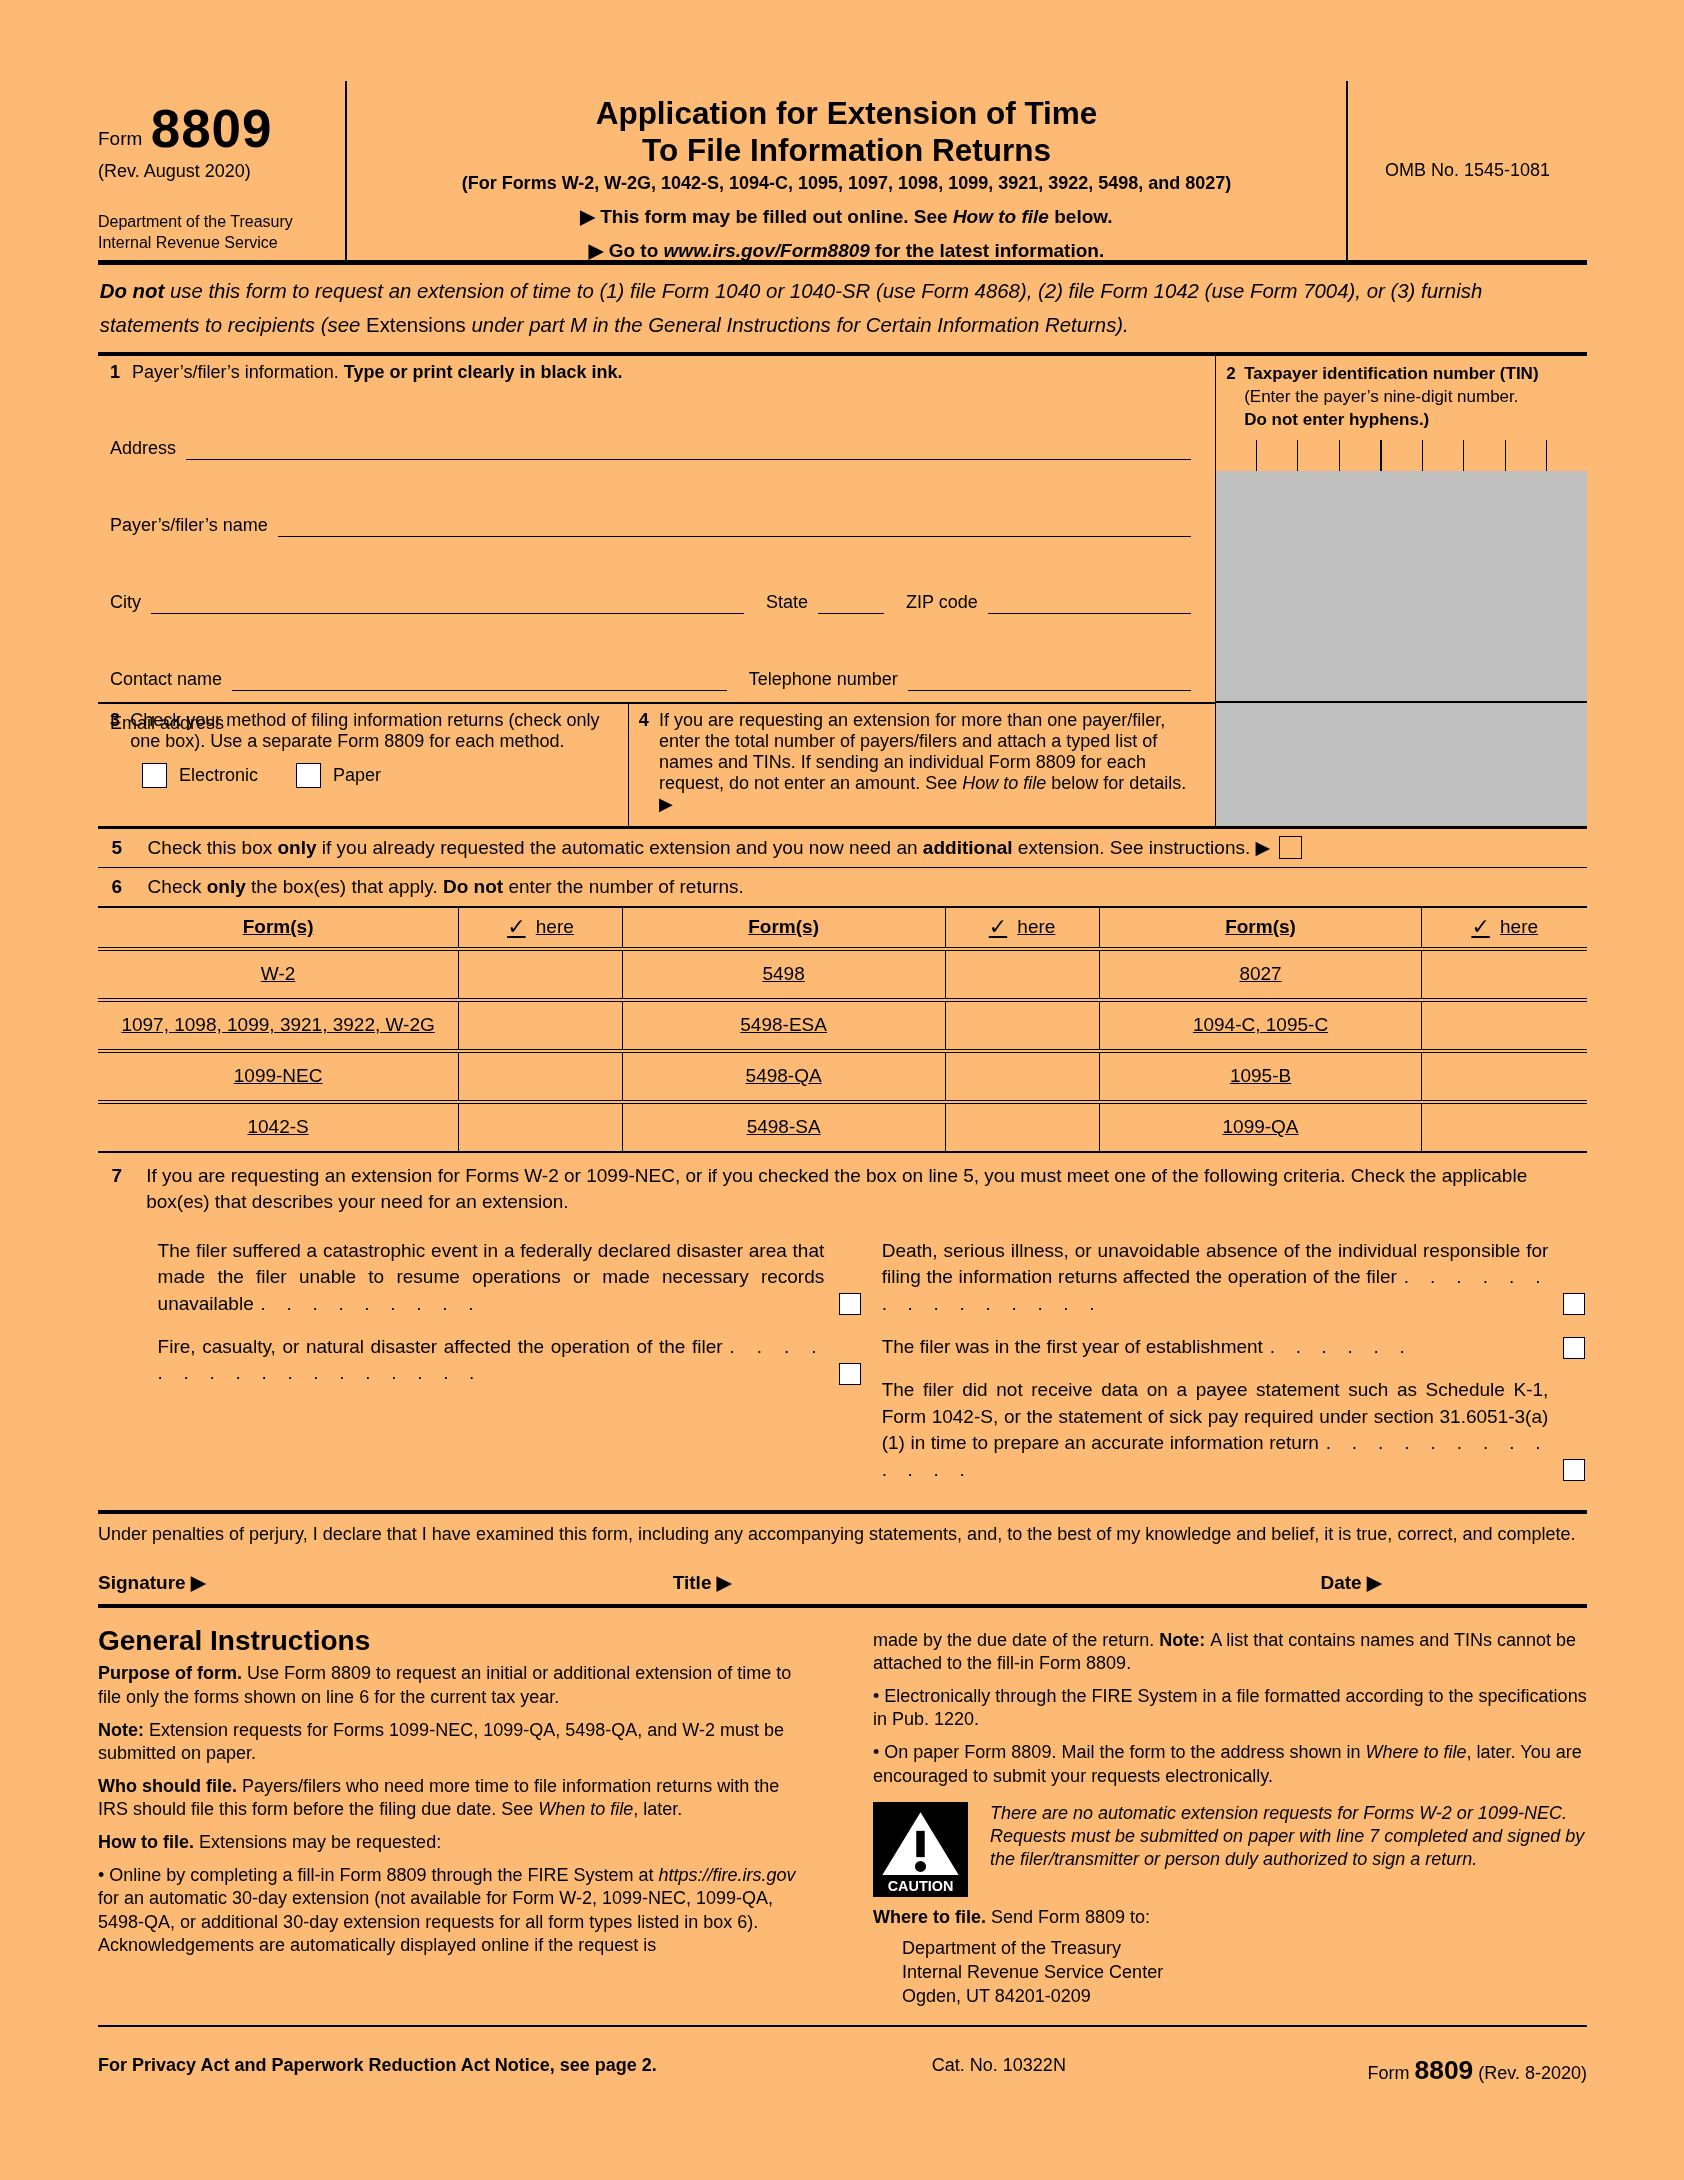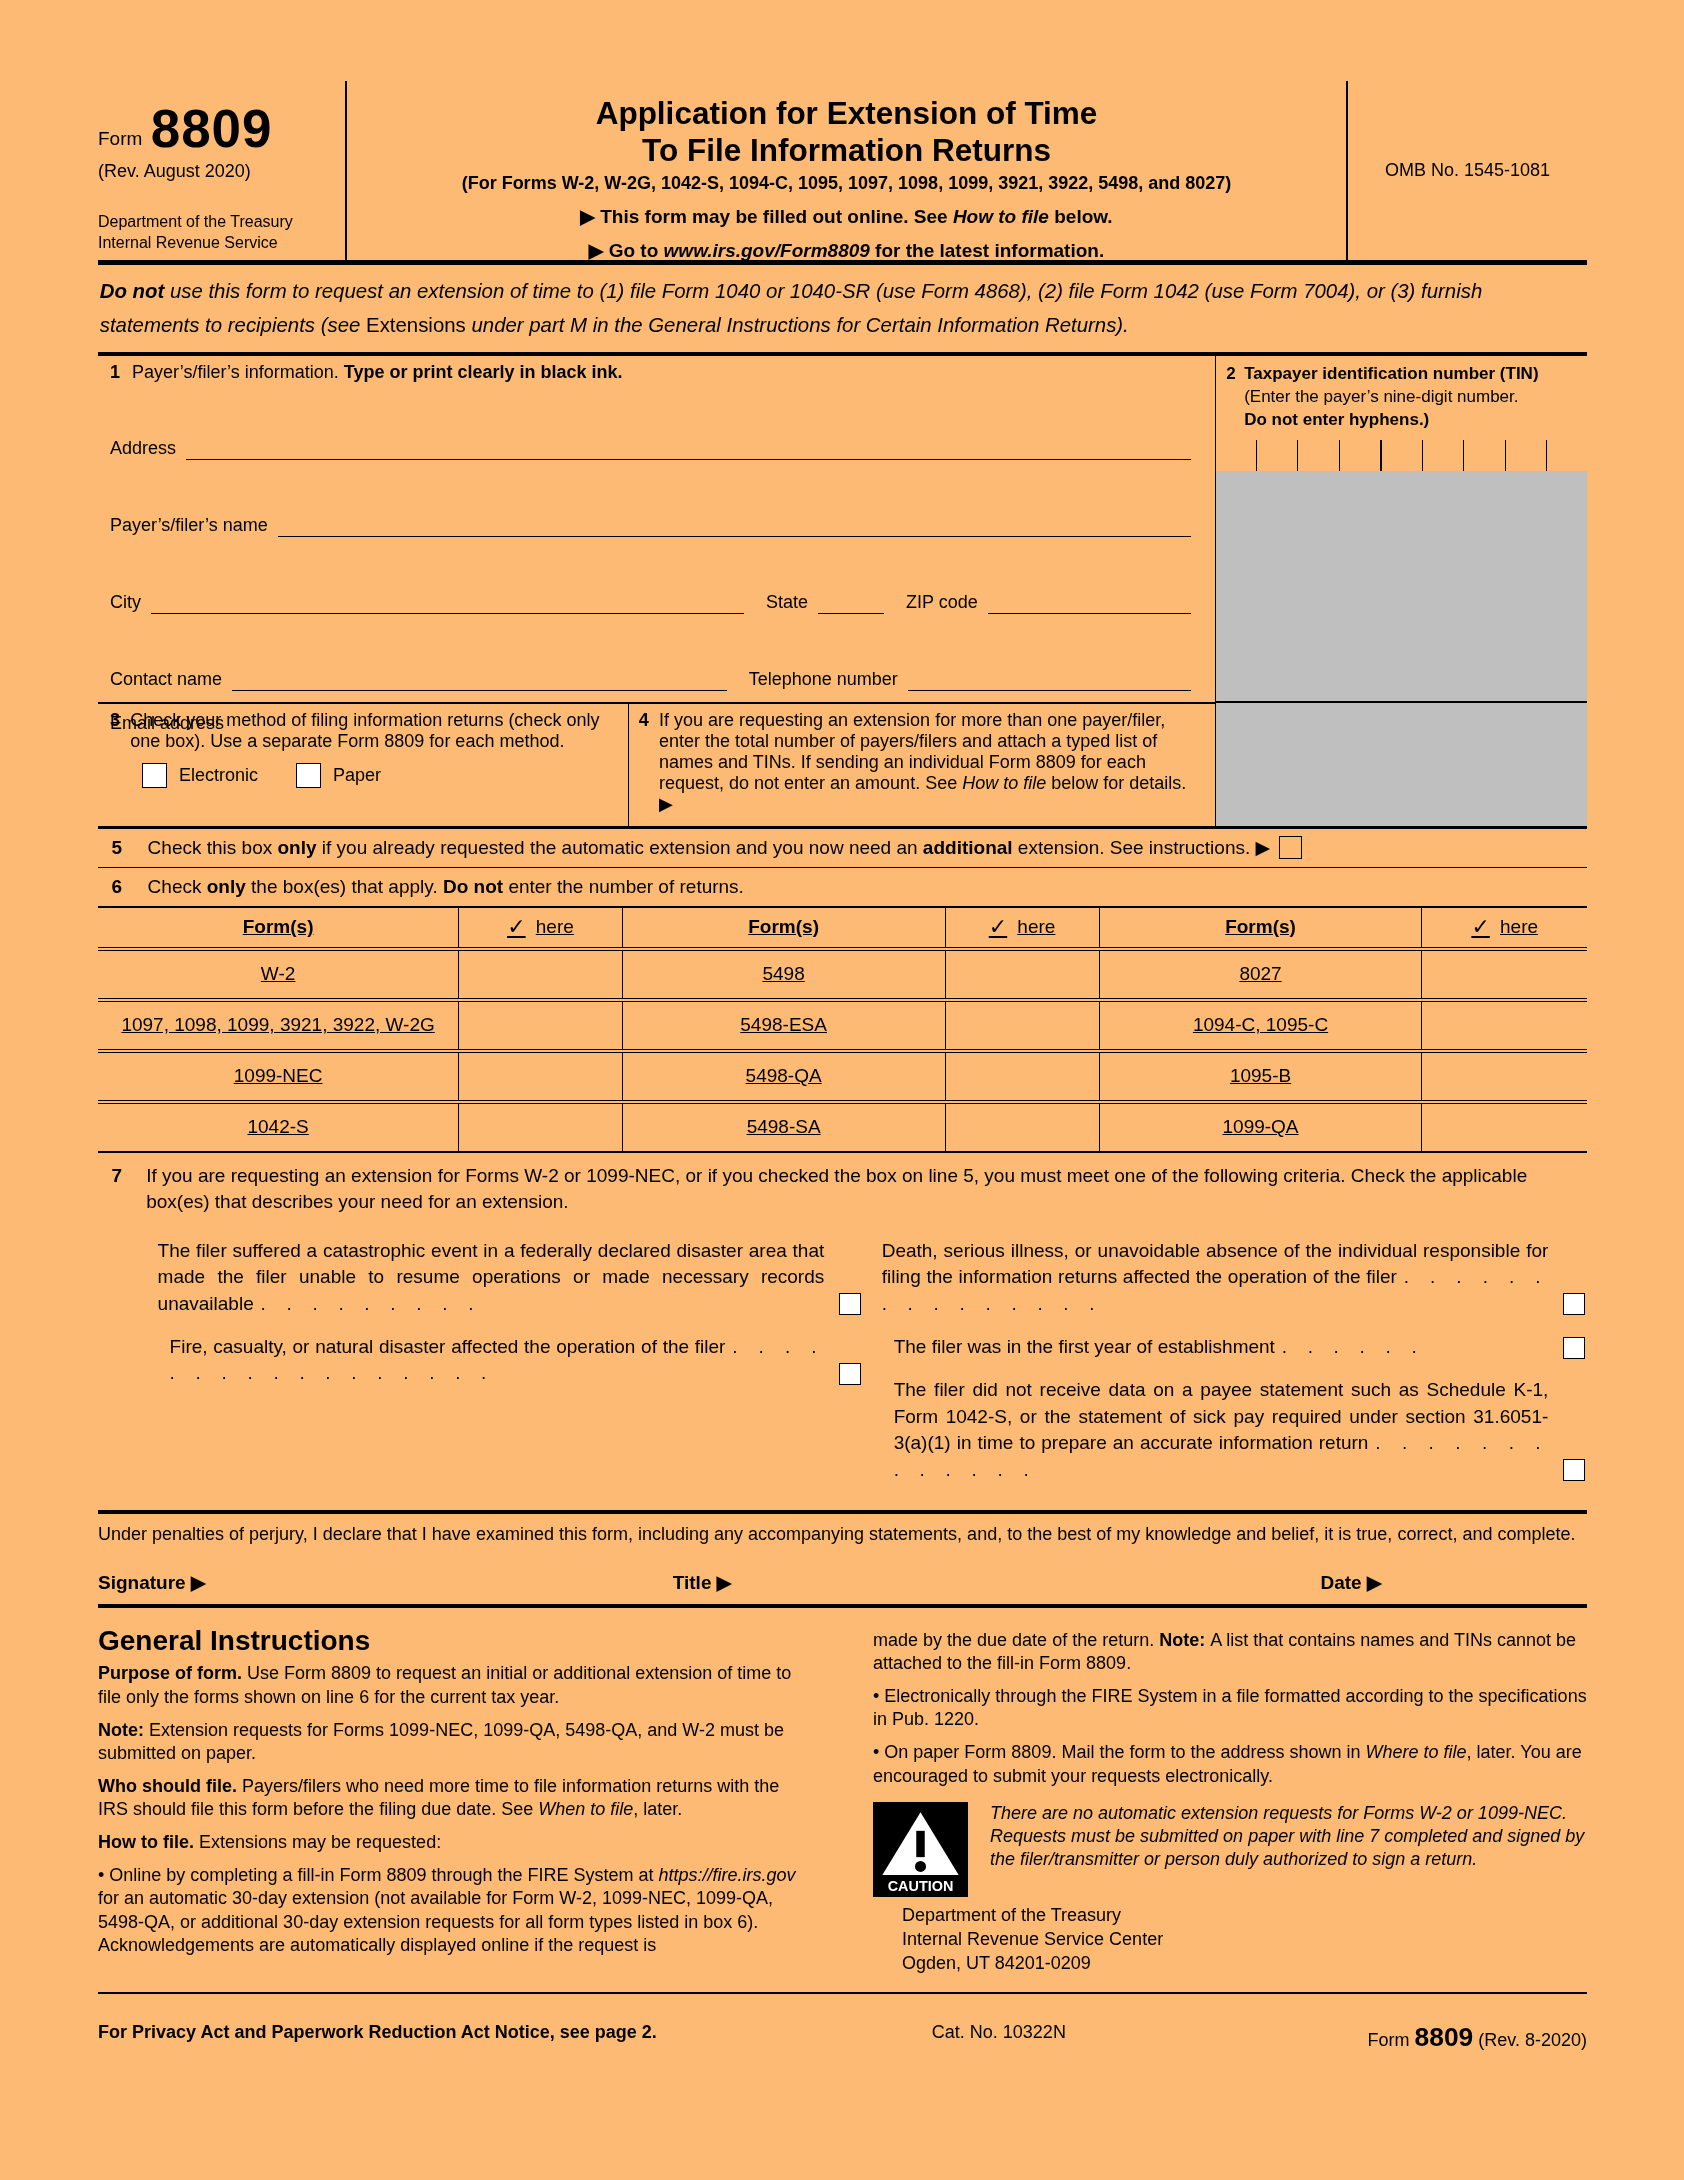"Fire, casualty, or natural disaster" .crit + .crit { margin-left: 12px -> none }
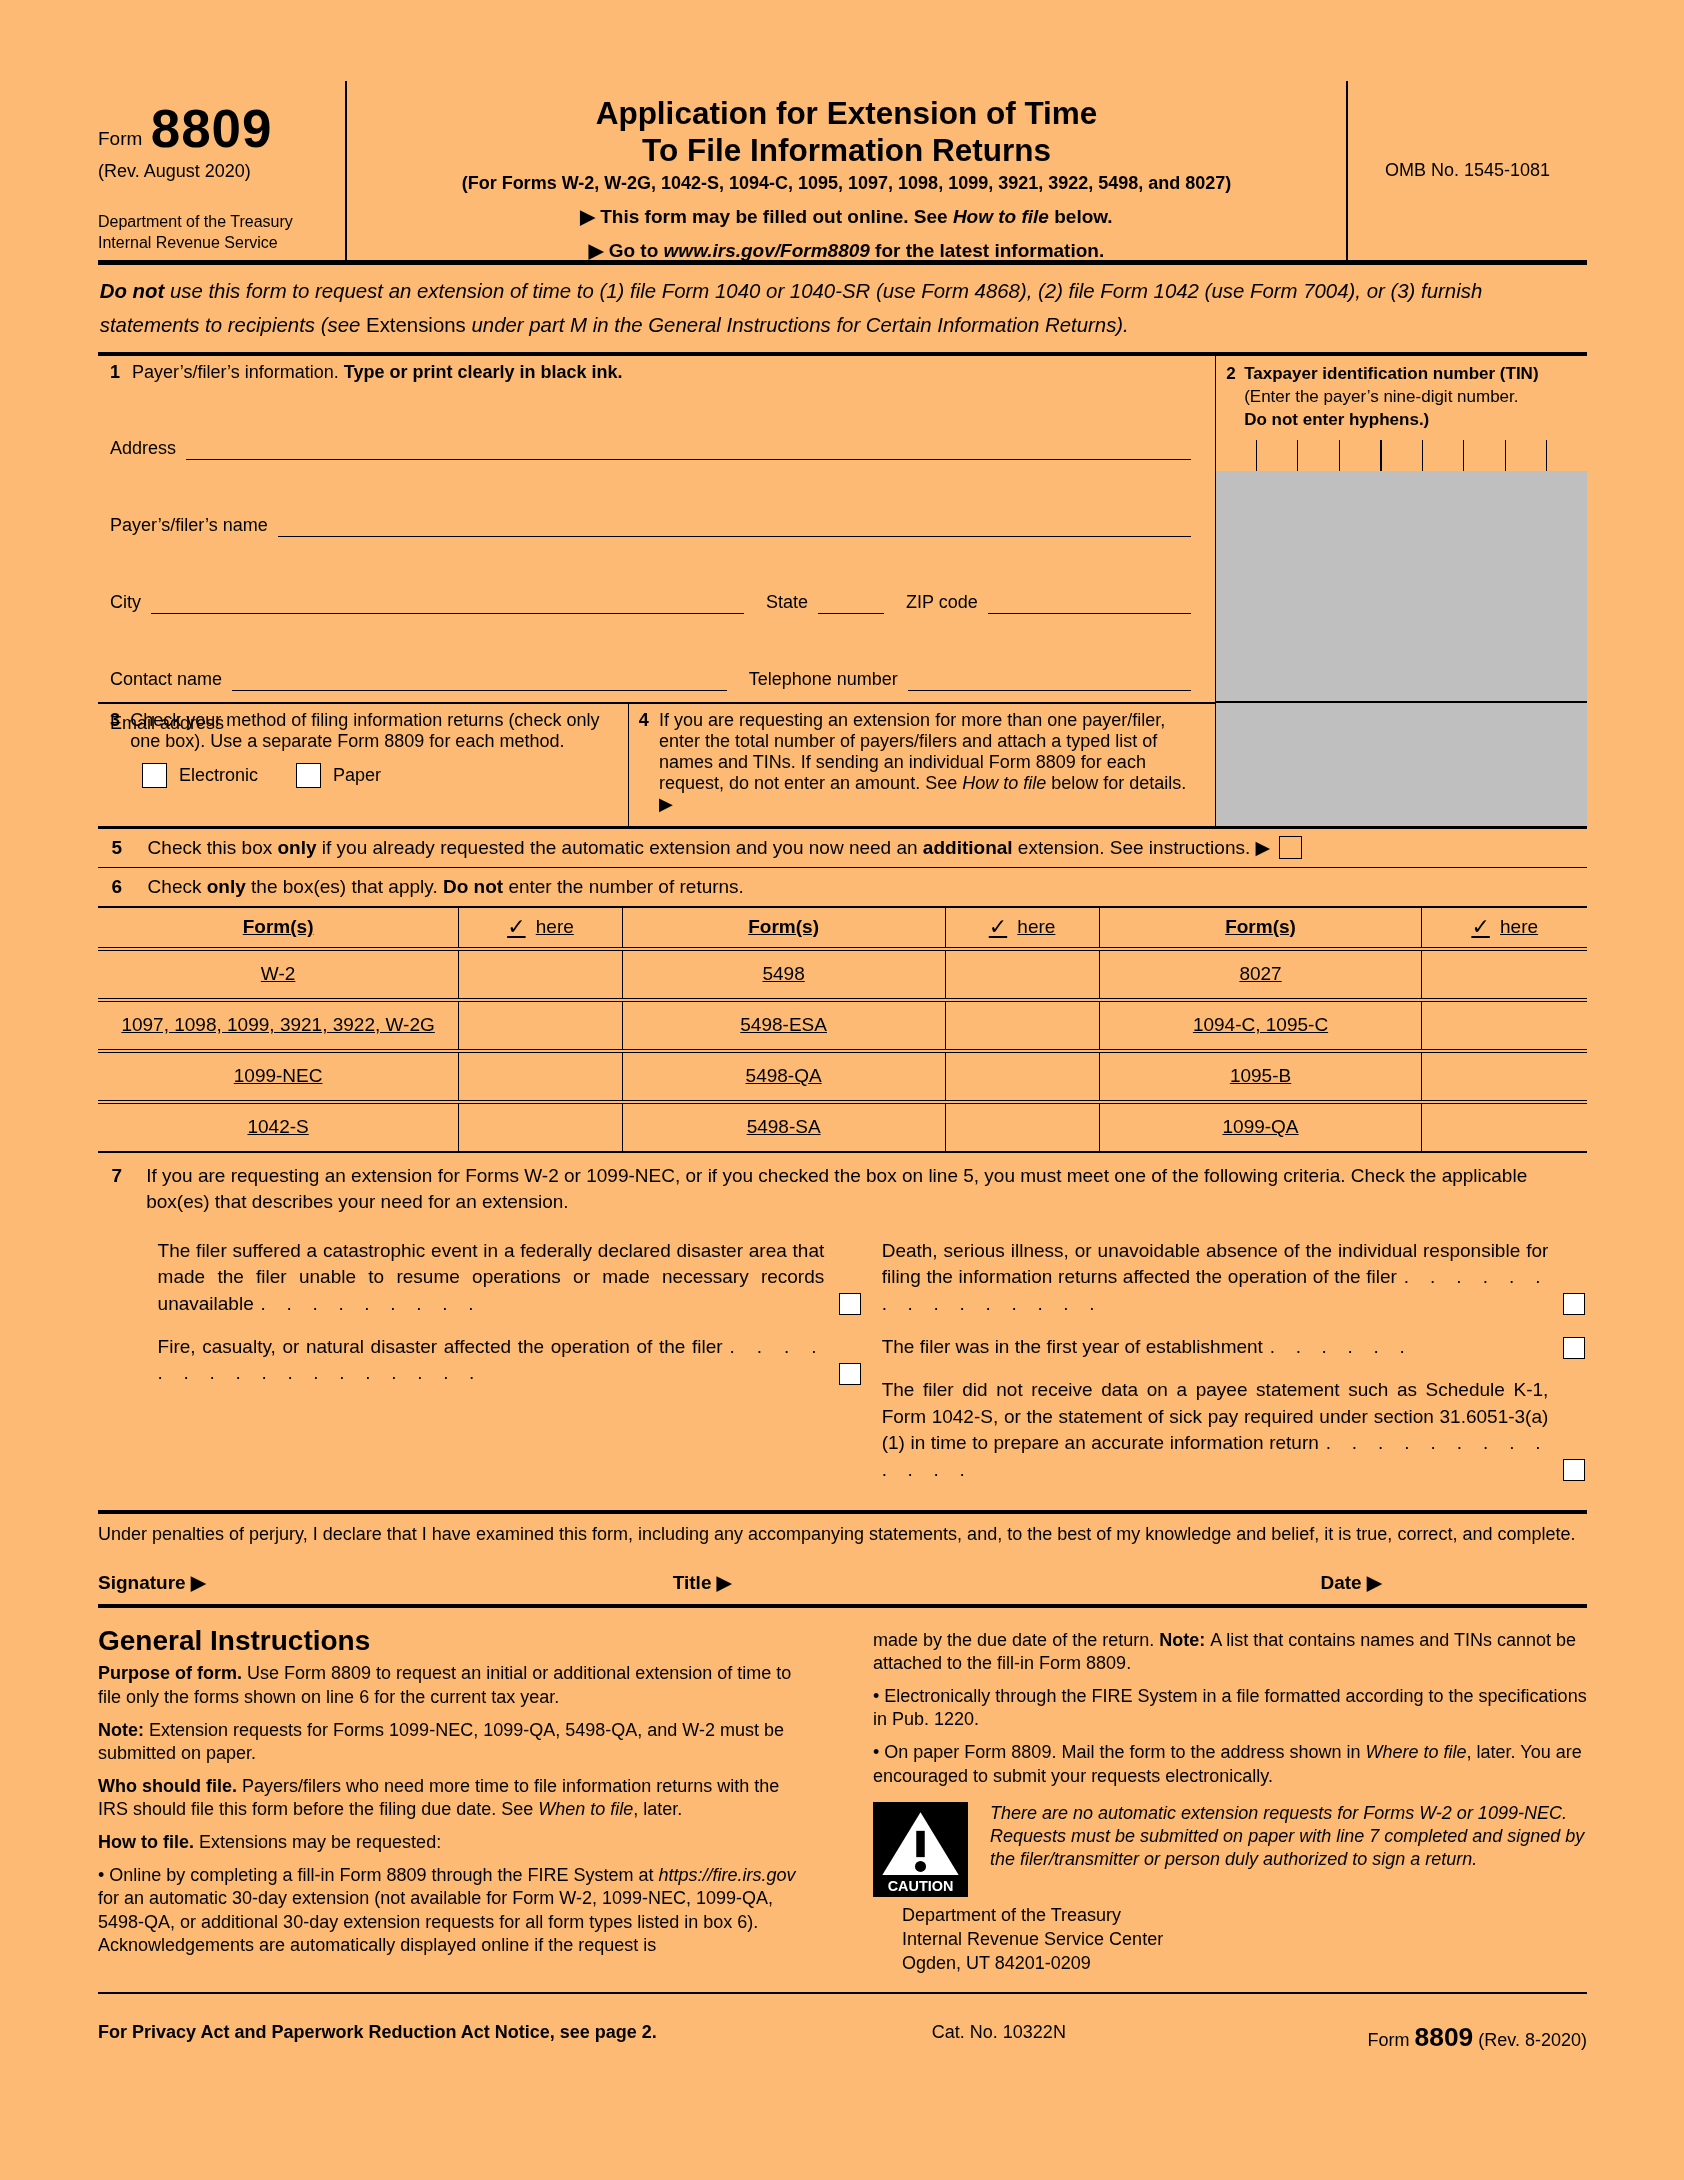"Where to file. Send Form" p { html: none -> <p><span>Where to file. </span><span>Send Form 8809 to:</span></p> }
